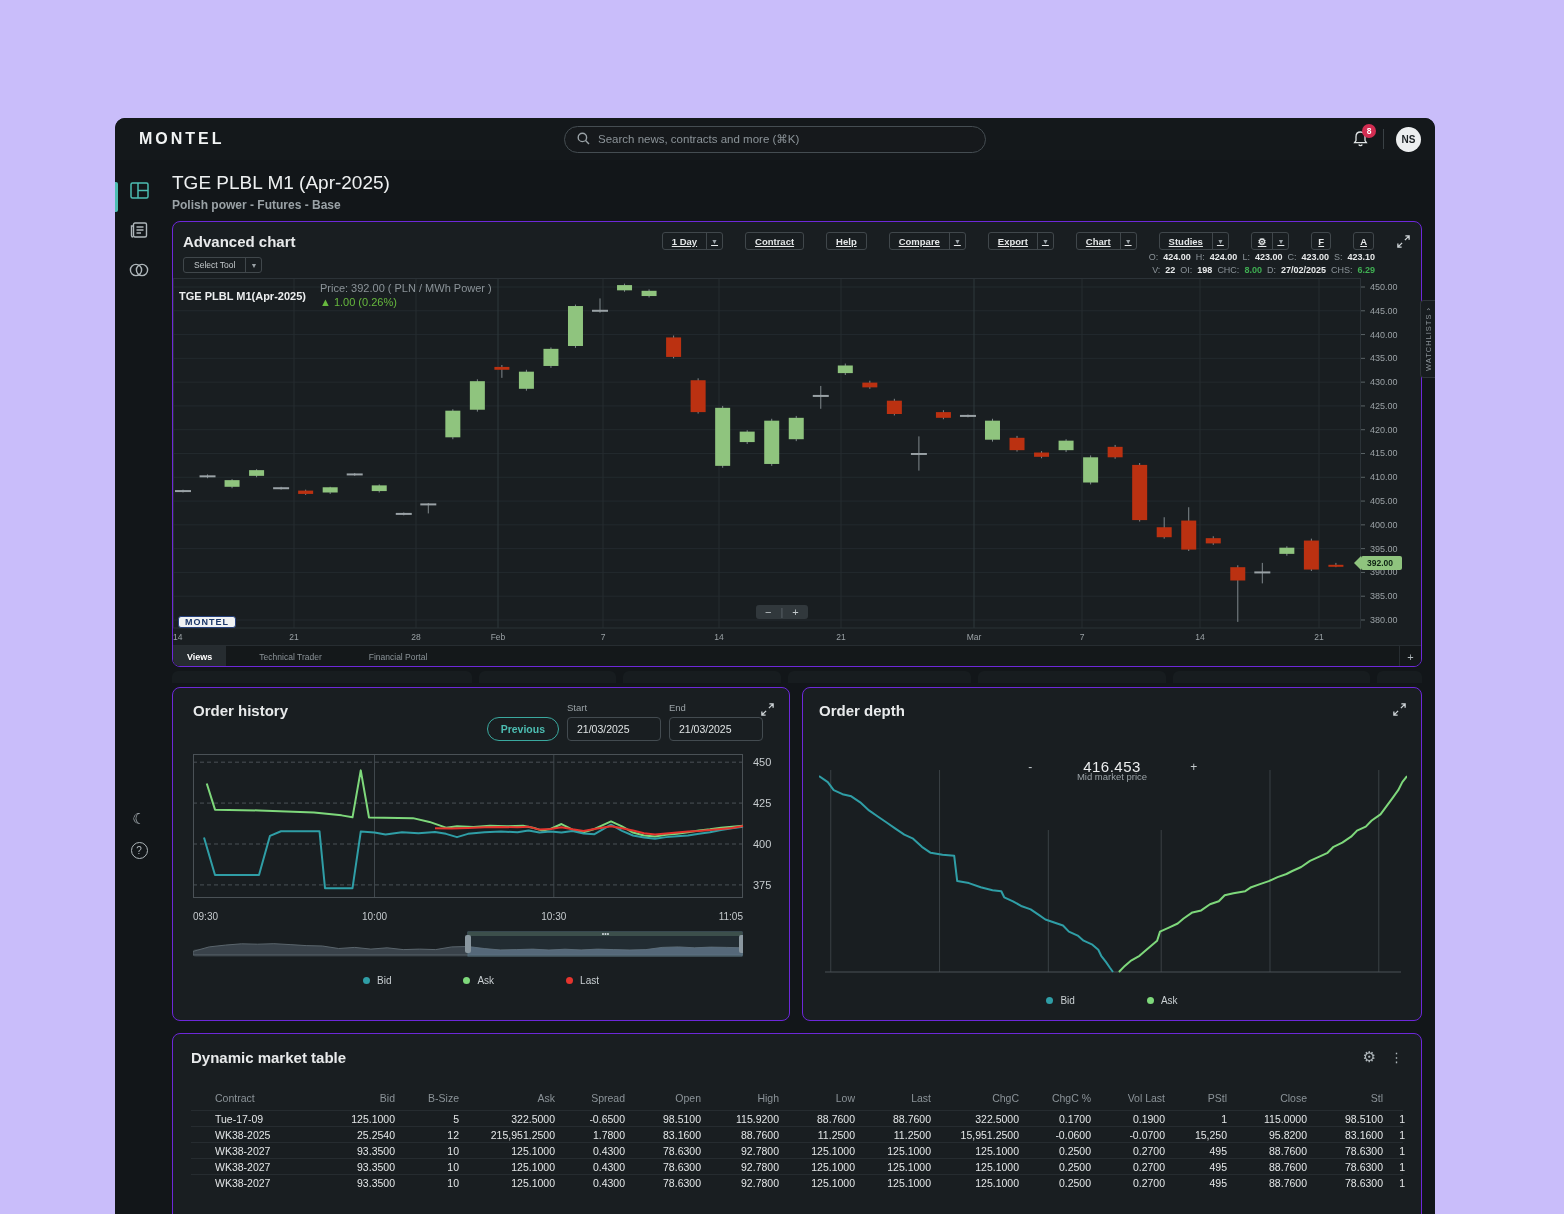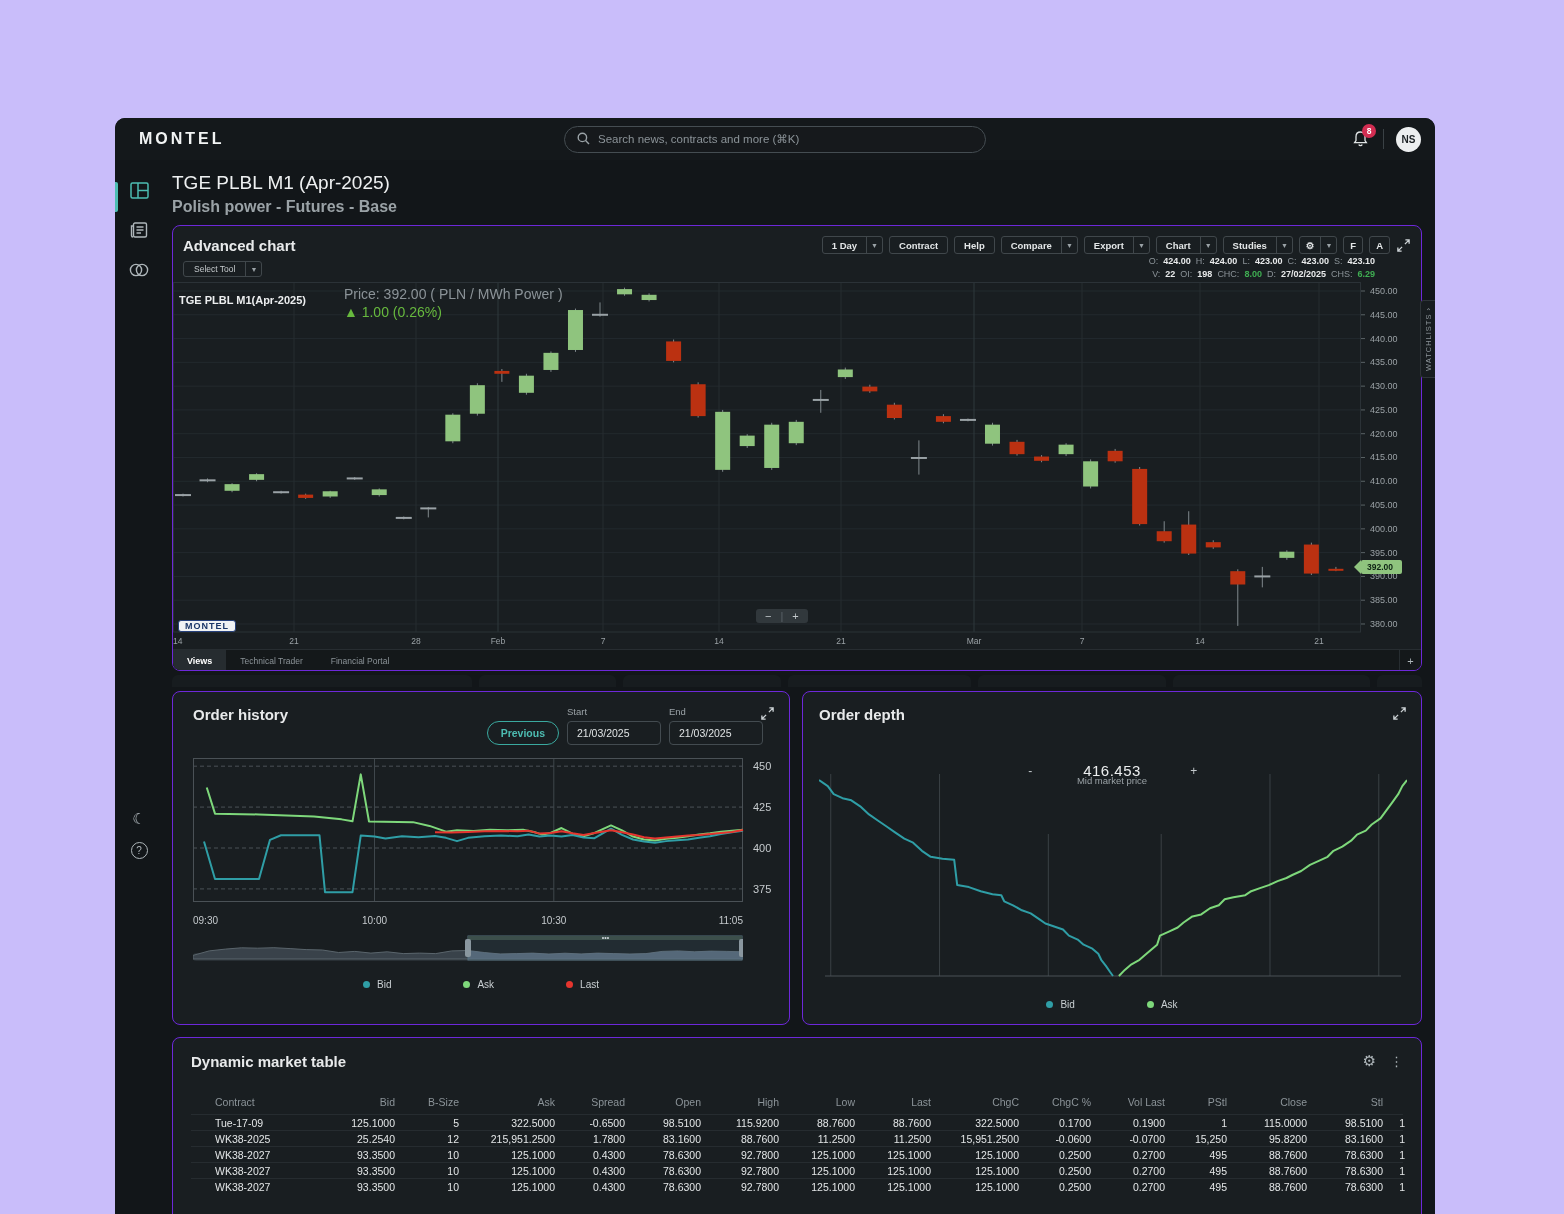"Polish power - Futures -" .pagehead .sub { font-size: 16px -> 12px }
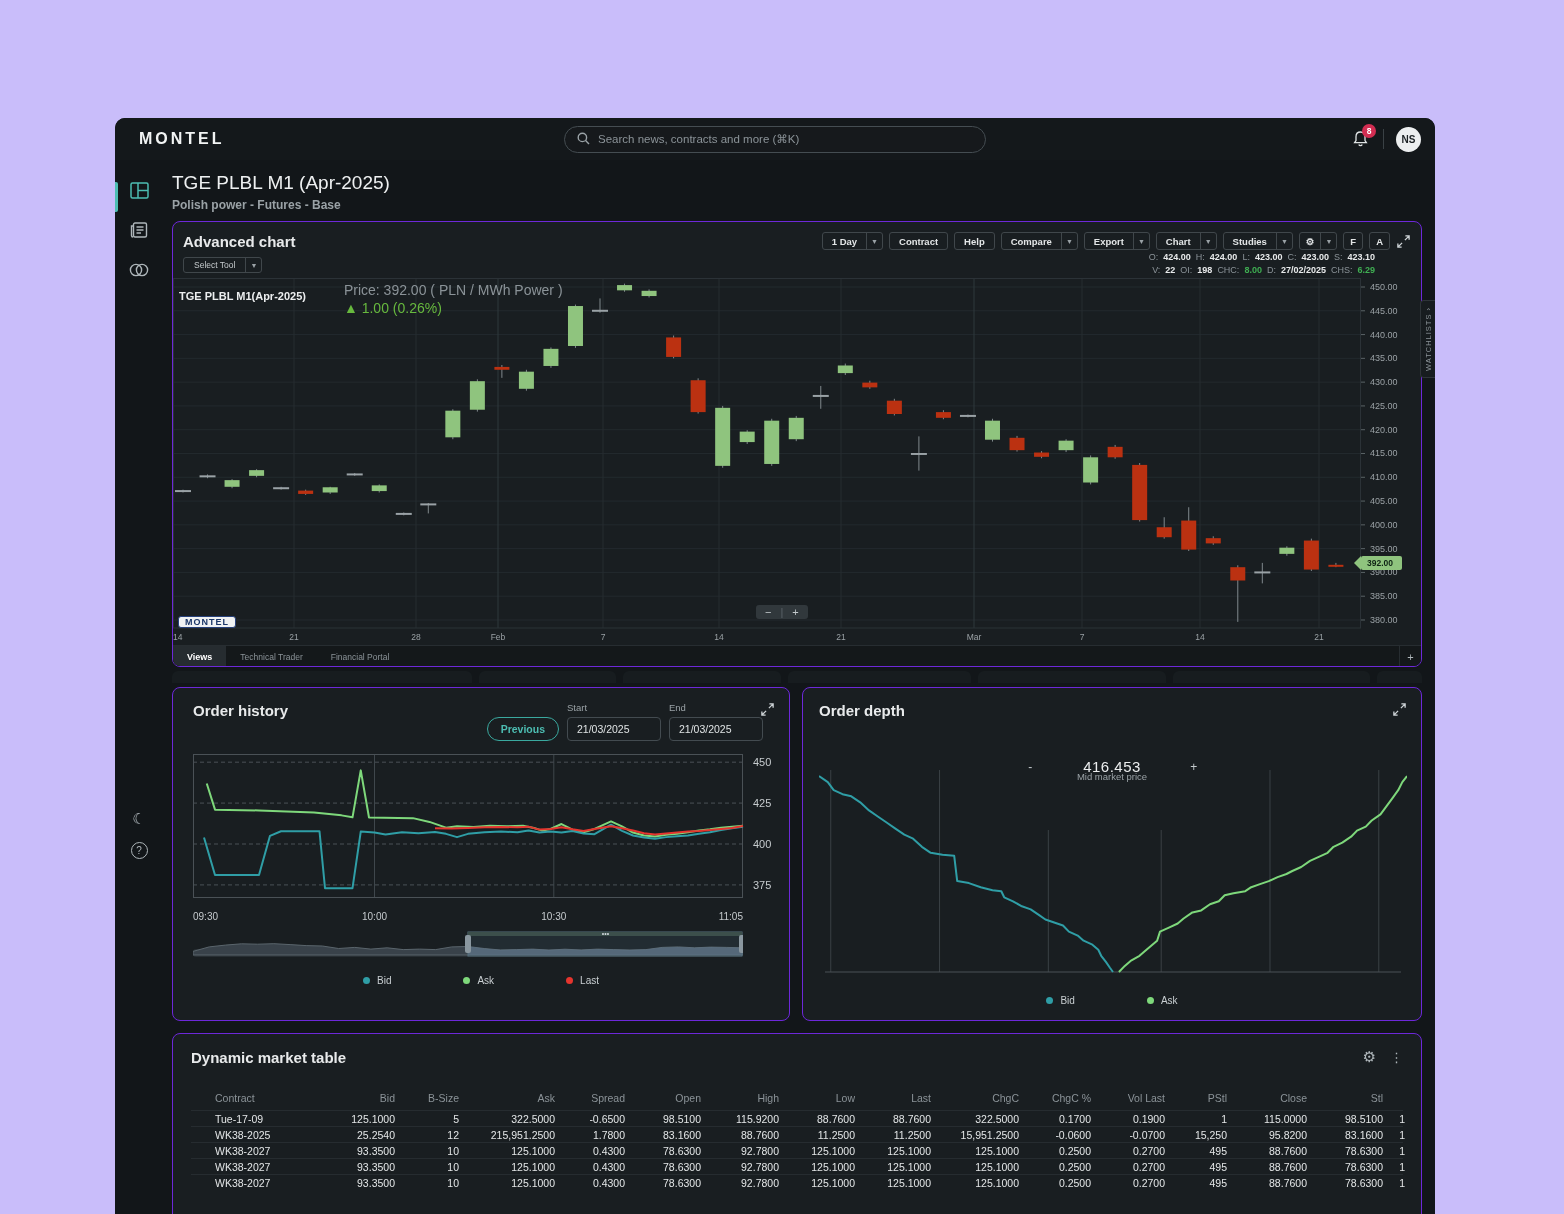"1 Day" .toolbar { gap: 6px -> 22px; text-decoration: none -> underline }
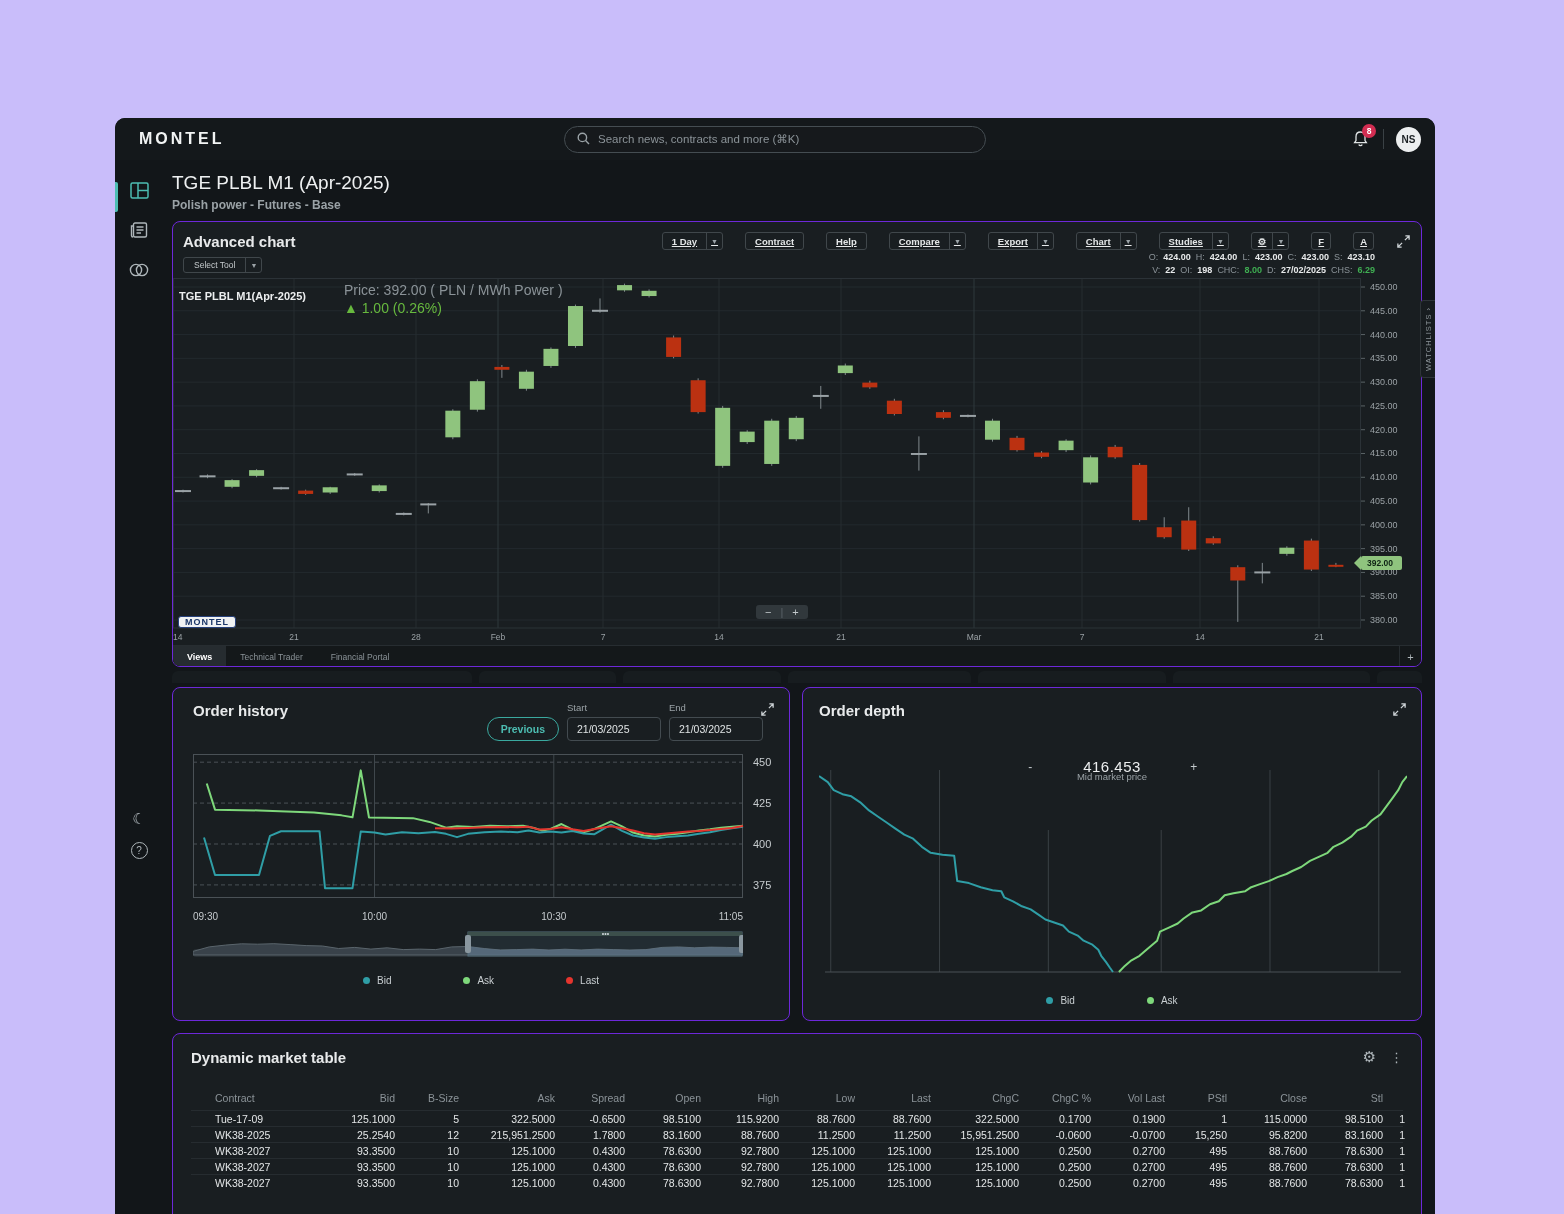"Price: 392.00 ( PLN /" .cleg .pcol { font-size: 14px -> 11px; margin-left: 24px -> none }
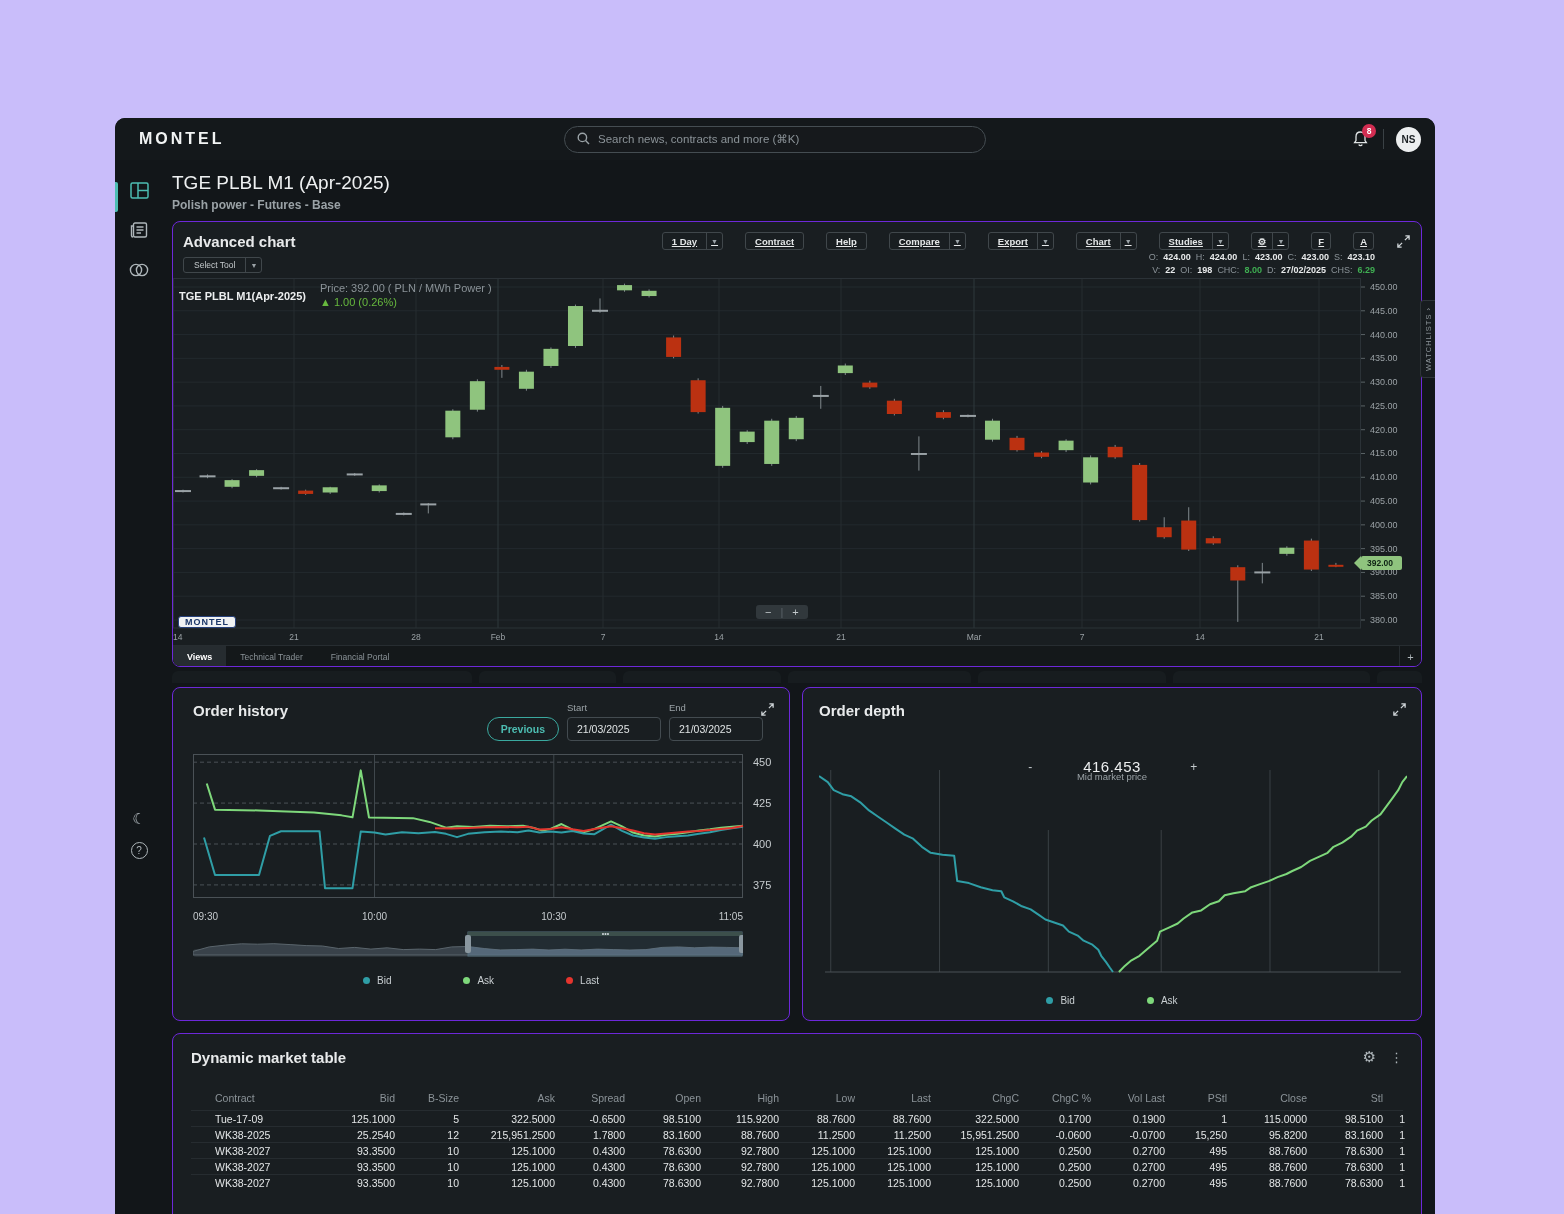"Views" .tabsbar { gap: none -> 19px }
